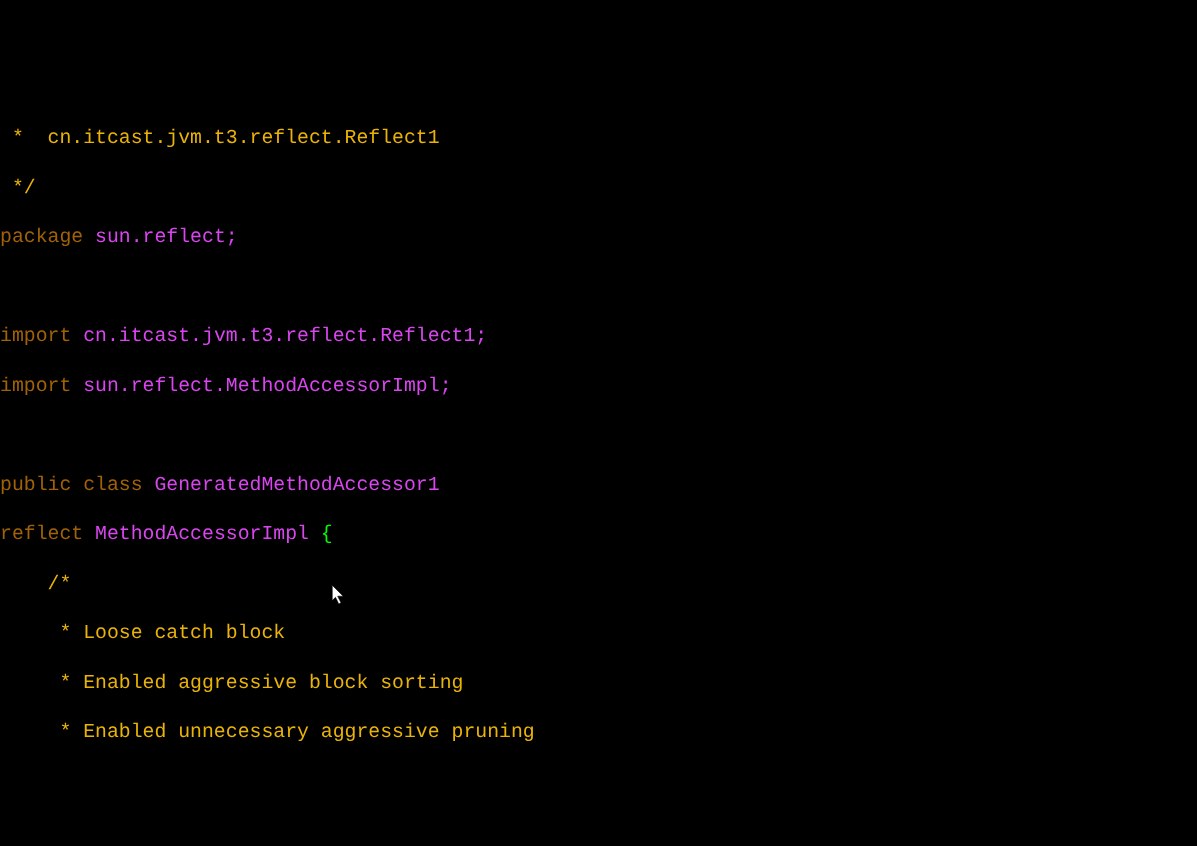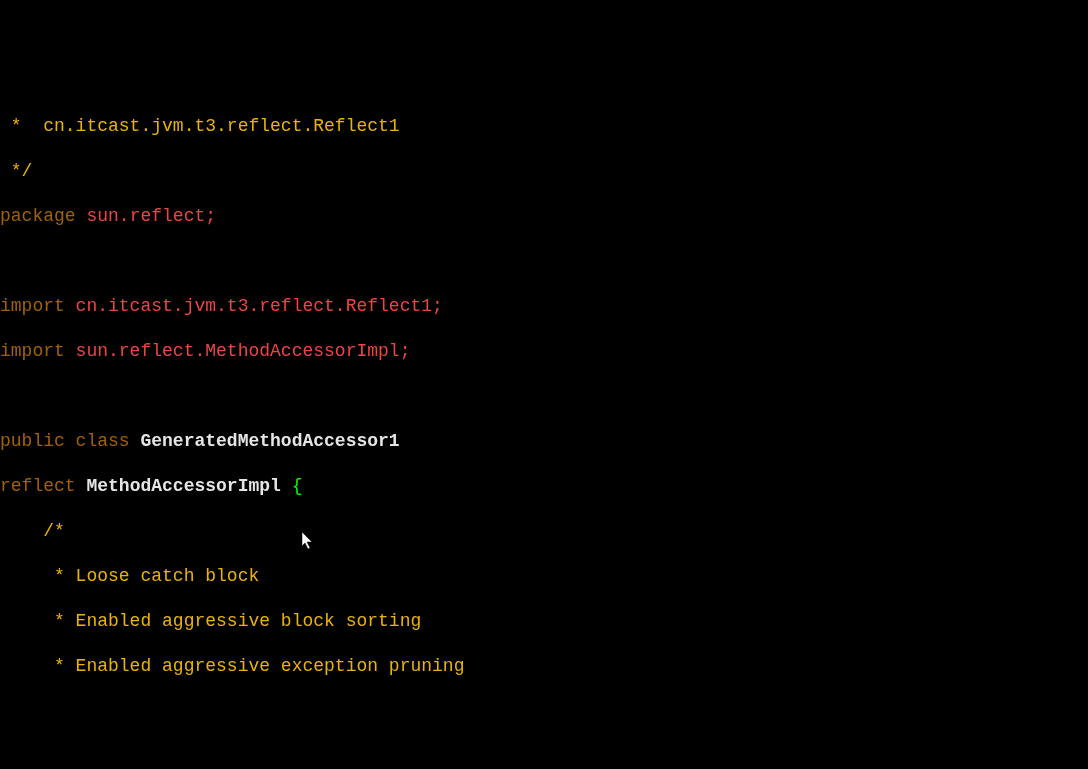"sun.reflect;" .identifier { color: #ef4444 -> #d946ef }
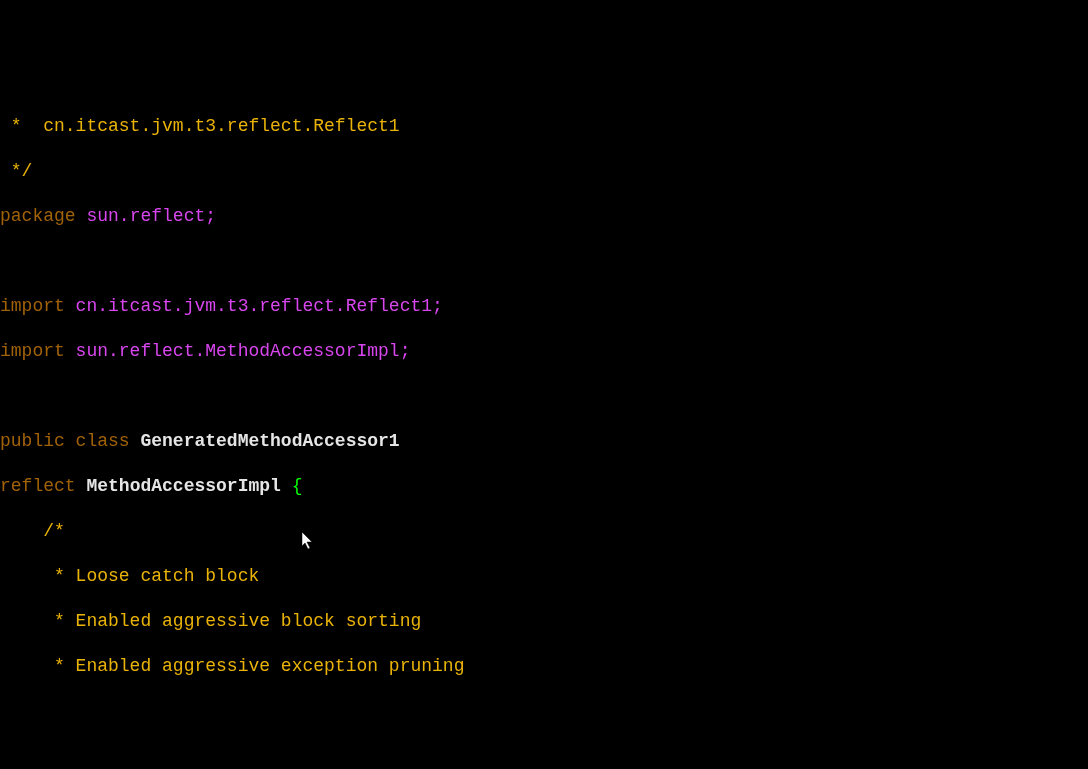"GeneratedMethodAccessor1" .classname { color: #e5e5e5 -> #d946ef; font-weight: bold -> none }
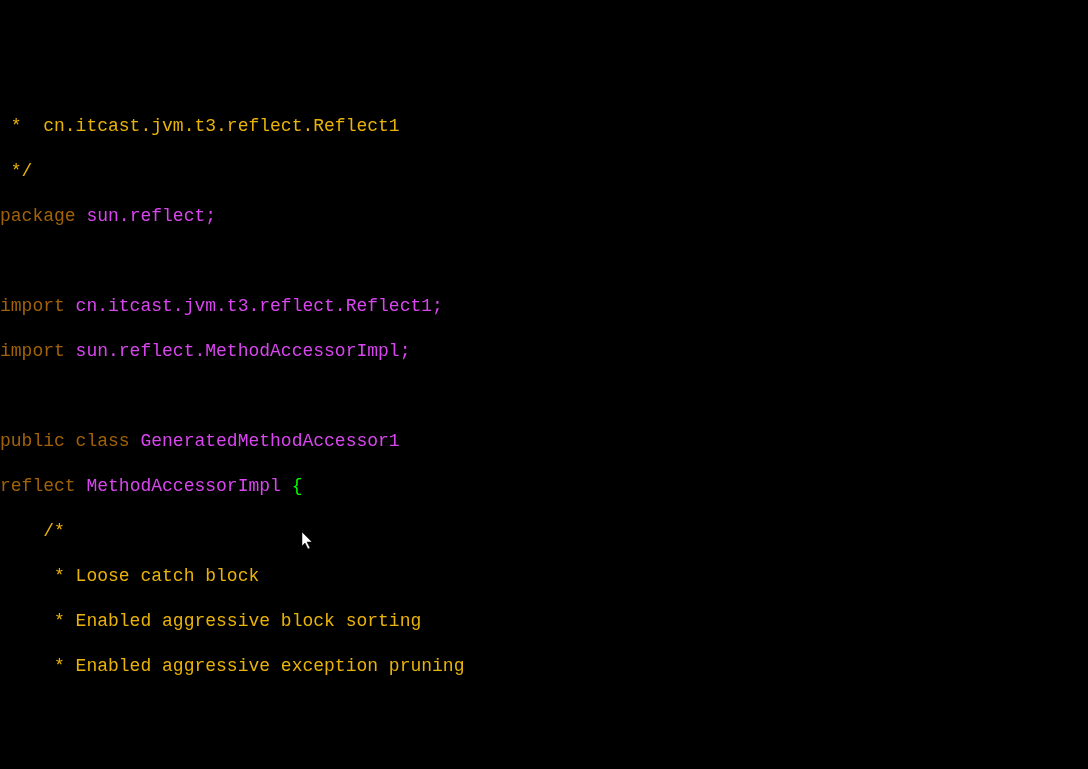"* Enabled aggressive exception pruning" span.comment { text: aggressive exception -> unnecessary aggressive }
